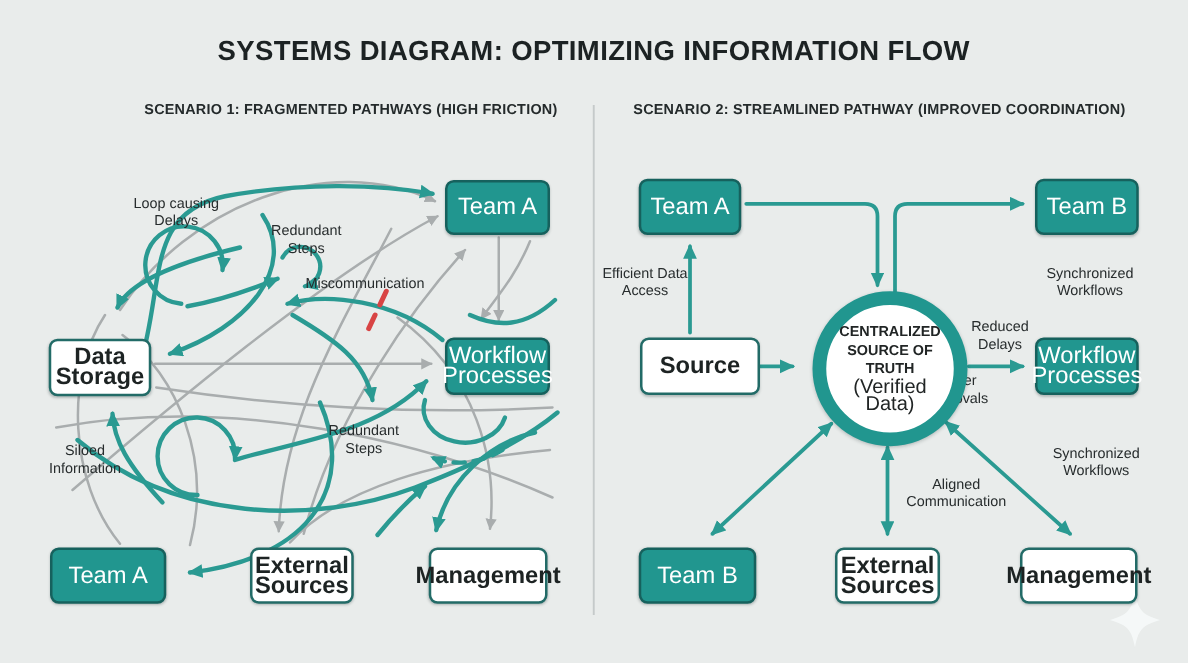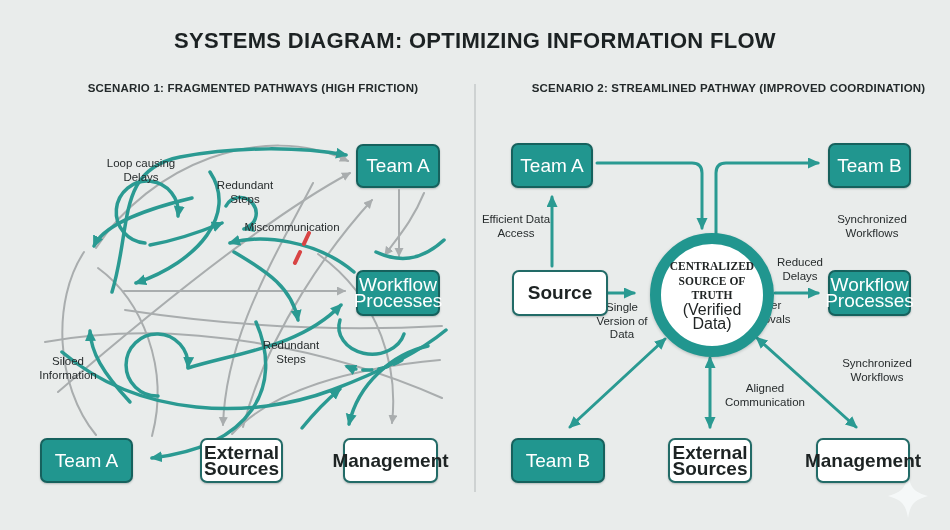"SCENARIO 1: FRAGMENTED PATHWAYS (HIGH" #s1-head { left: 48px -> 36px; text-align: none -> right }
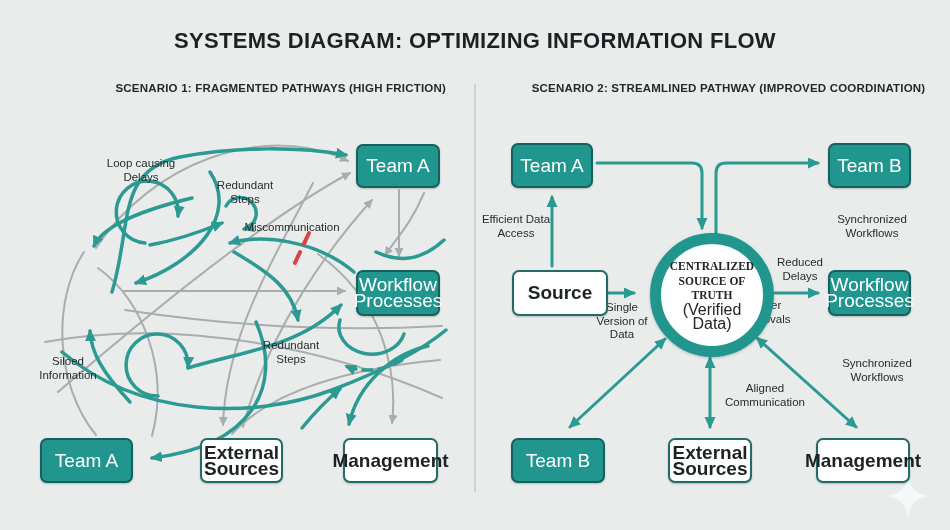"SCENARIO 2: STREAMLINED PATHWAY" #s2-head { left: 516px -> 491px }
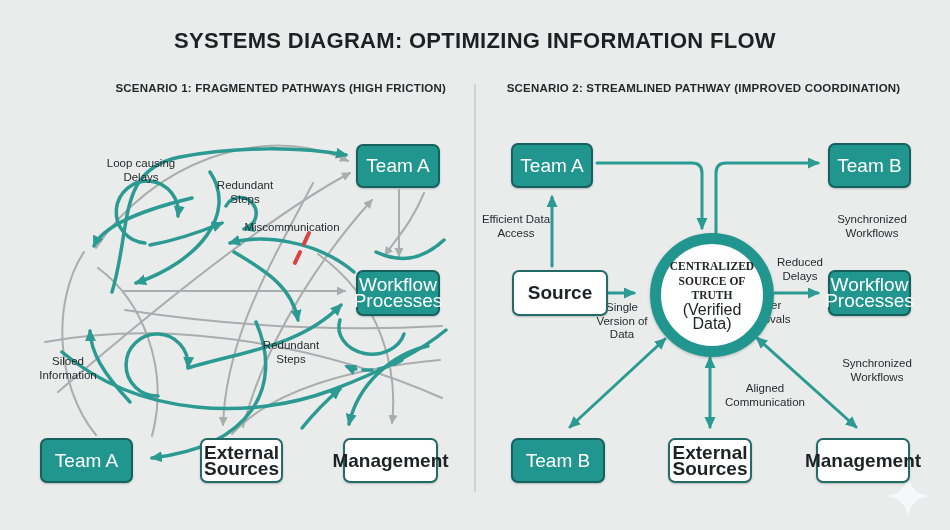"CENTRALIZED SOURCE OF TRUTH" .hub .t { font-family: Liberation Serif, serif -> none }
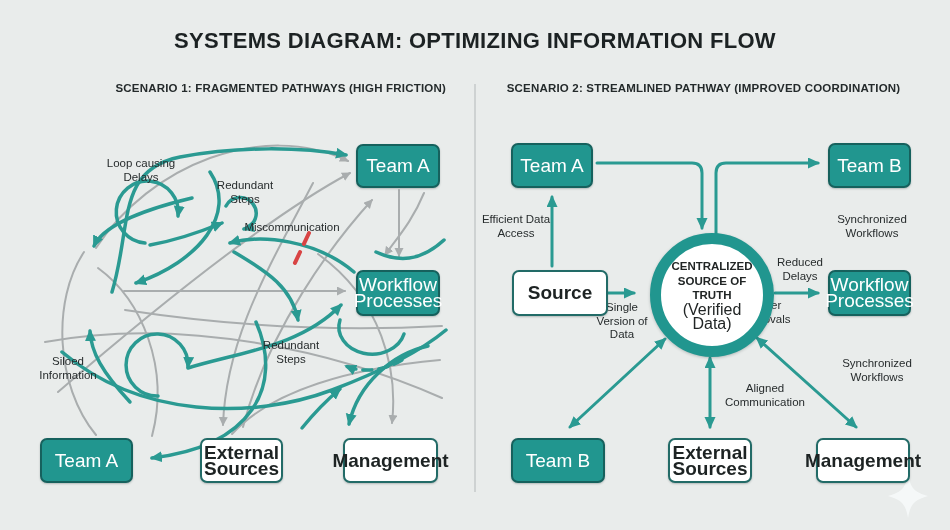"Data Storage" div.node { html: none -> <div> <span>Data Storage</span> </div> }
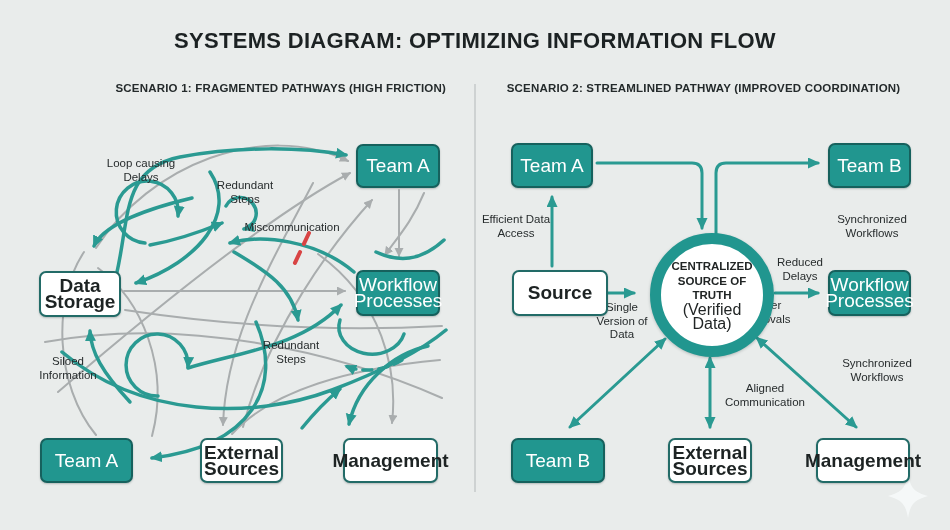"Single Version of Data" div.lbl { html: <div>Single Version of Data</div> -> none }
